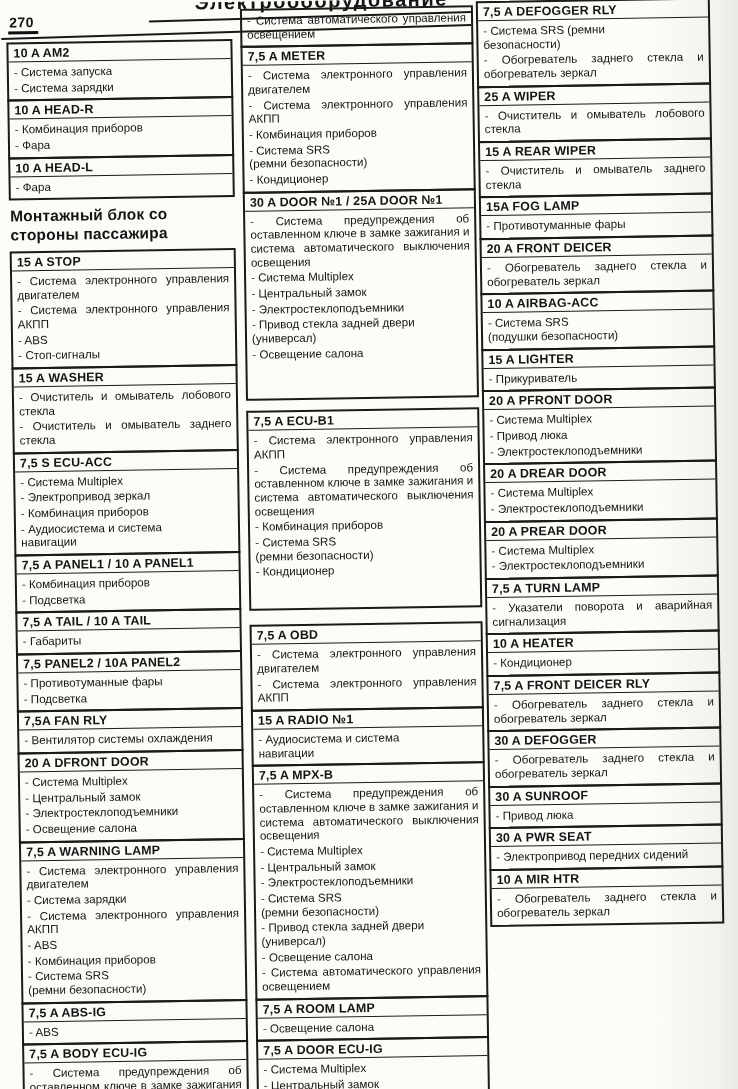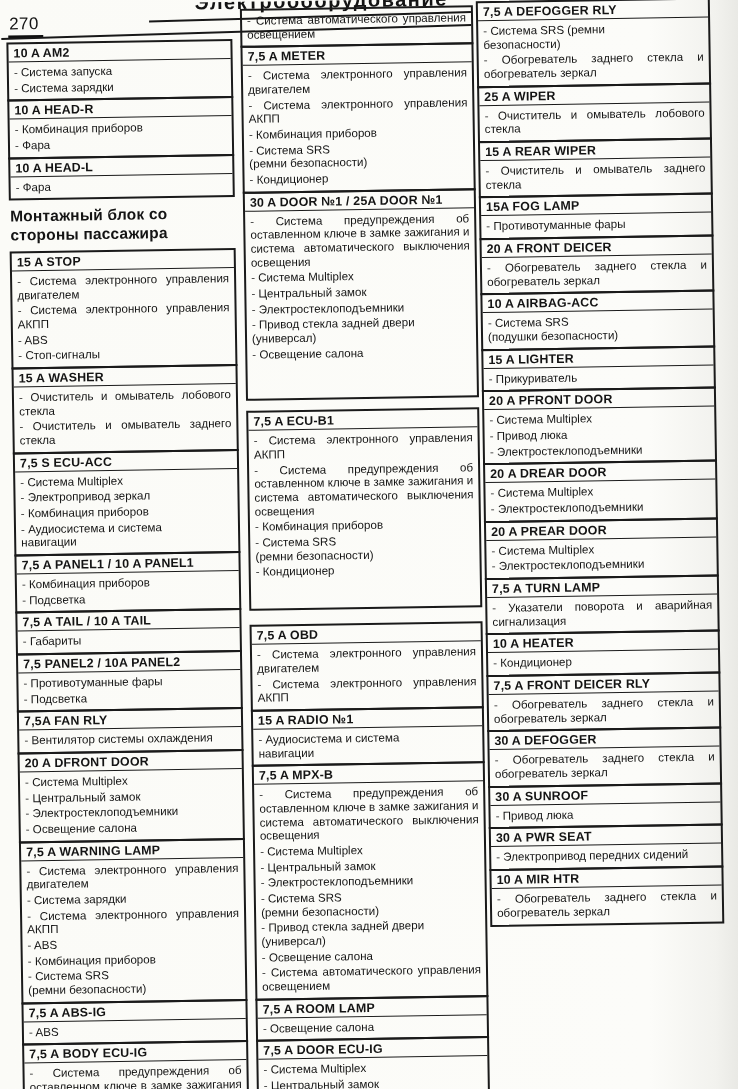"270" #page-number { font-size: 17px -> 14px; font-weight: normal -> bold }
